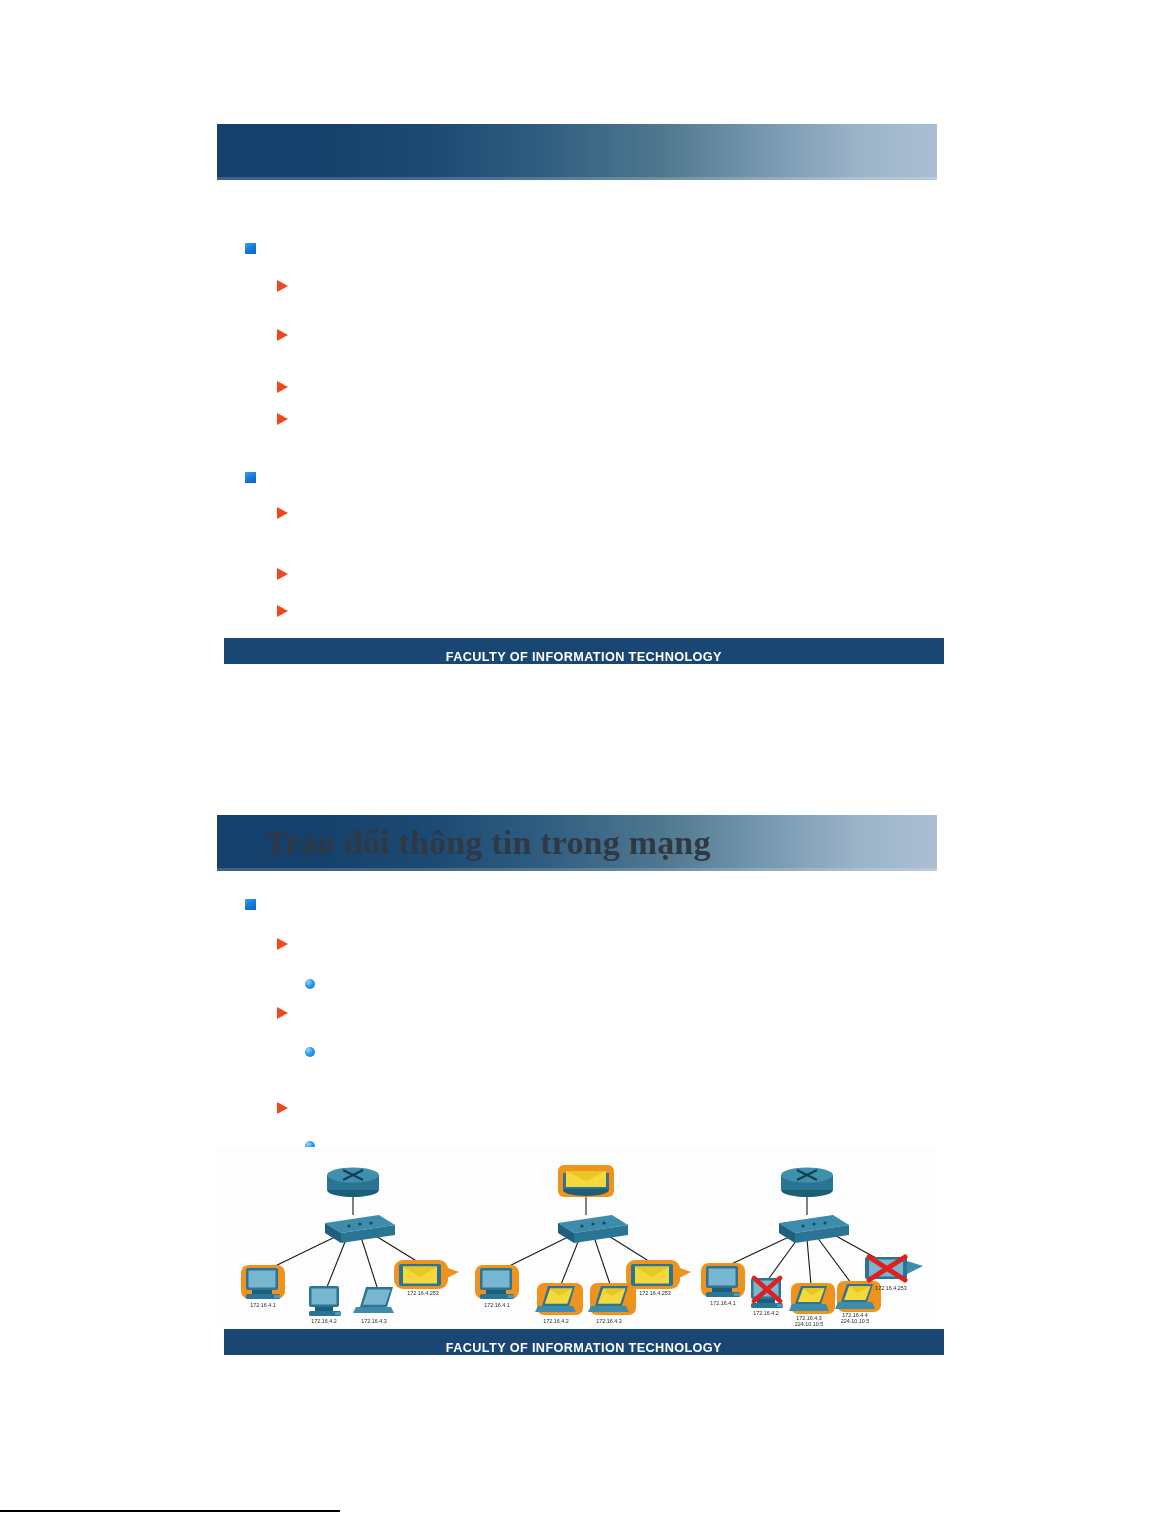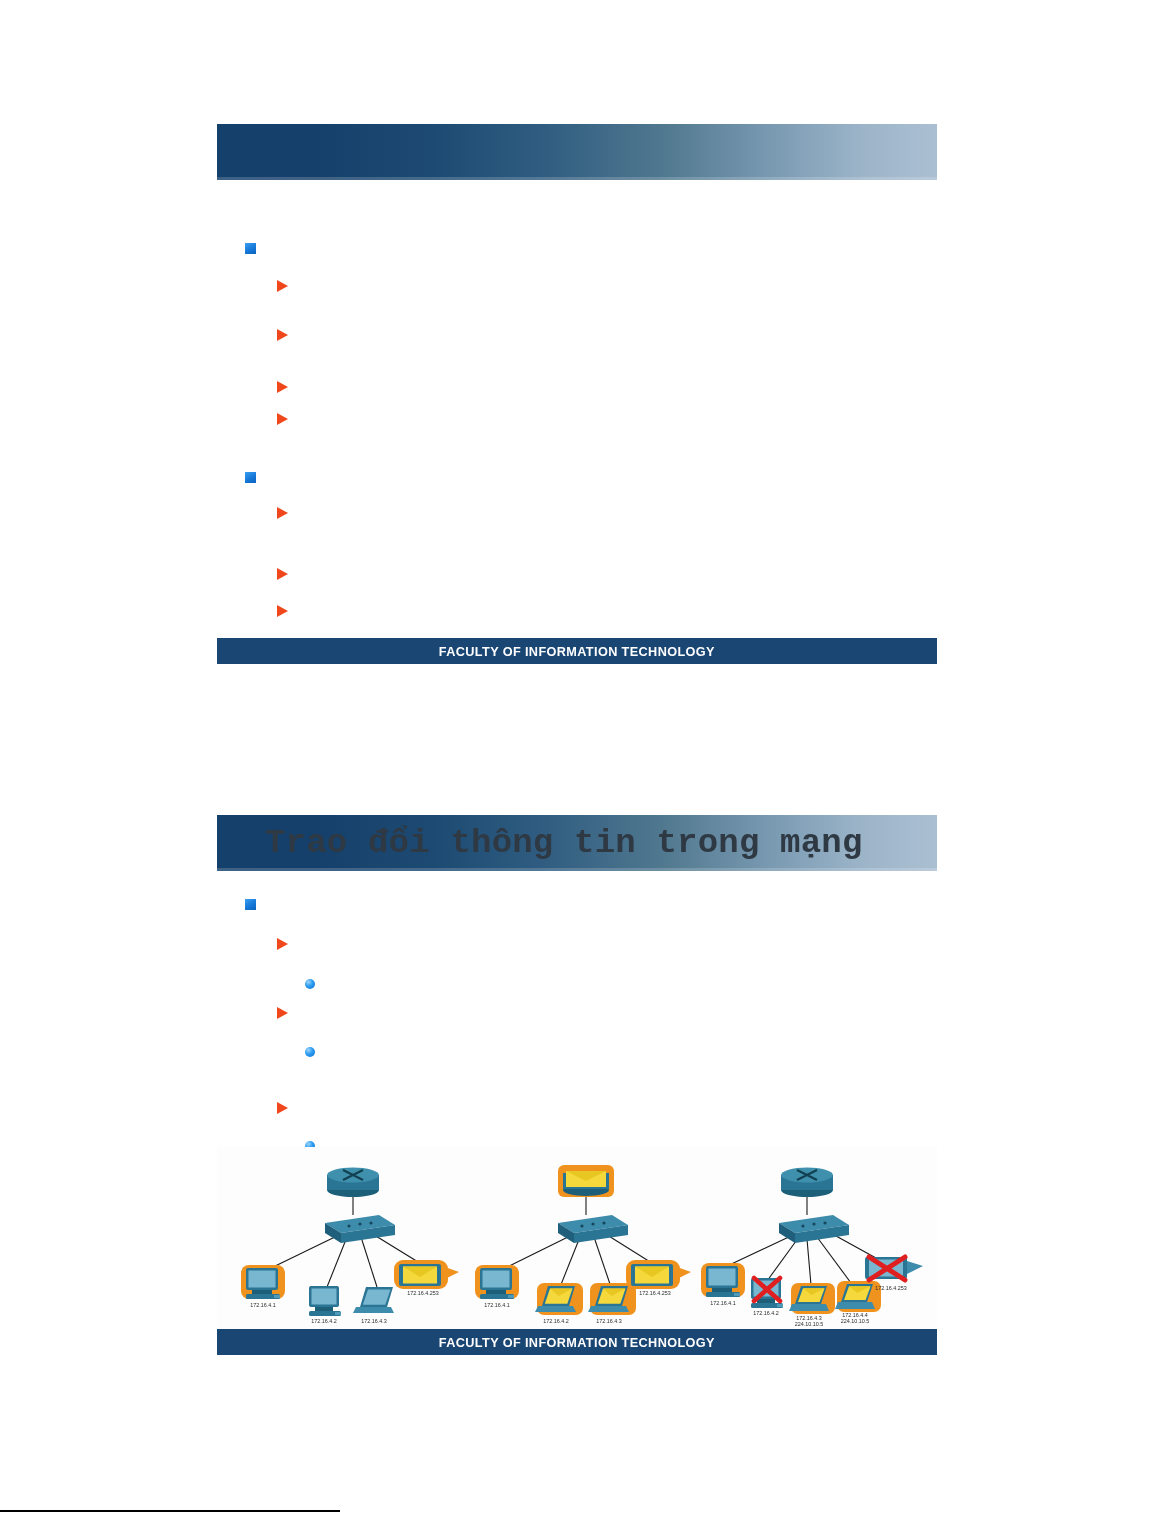"FACULTY OF INFORMATION TECHNOLOGY" .footer-band { align-items: center -> flex-end; left: 0 -> 7px }
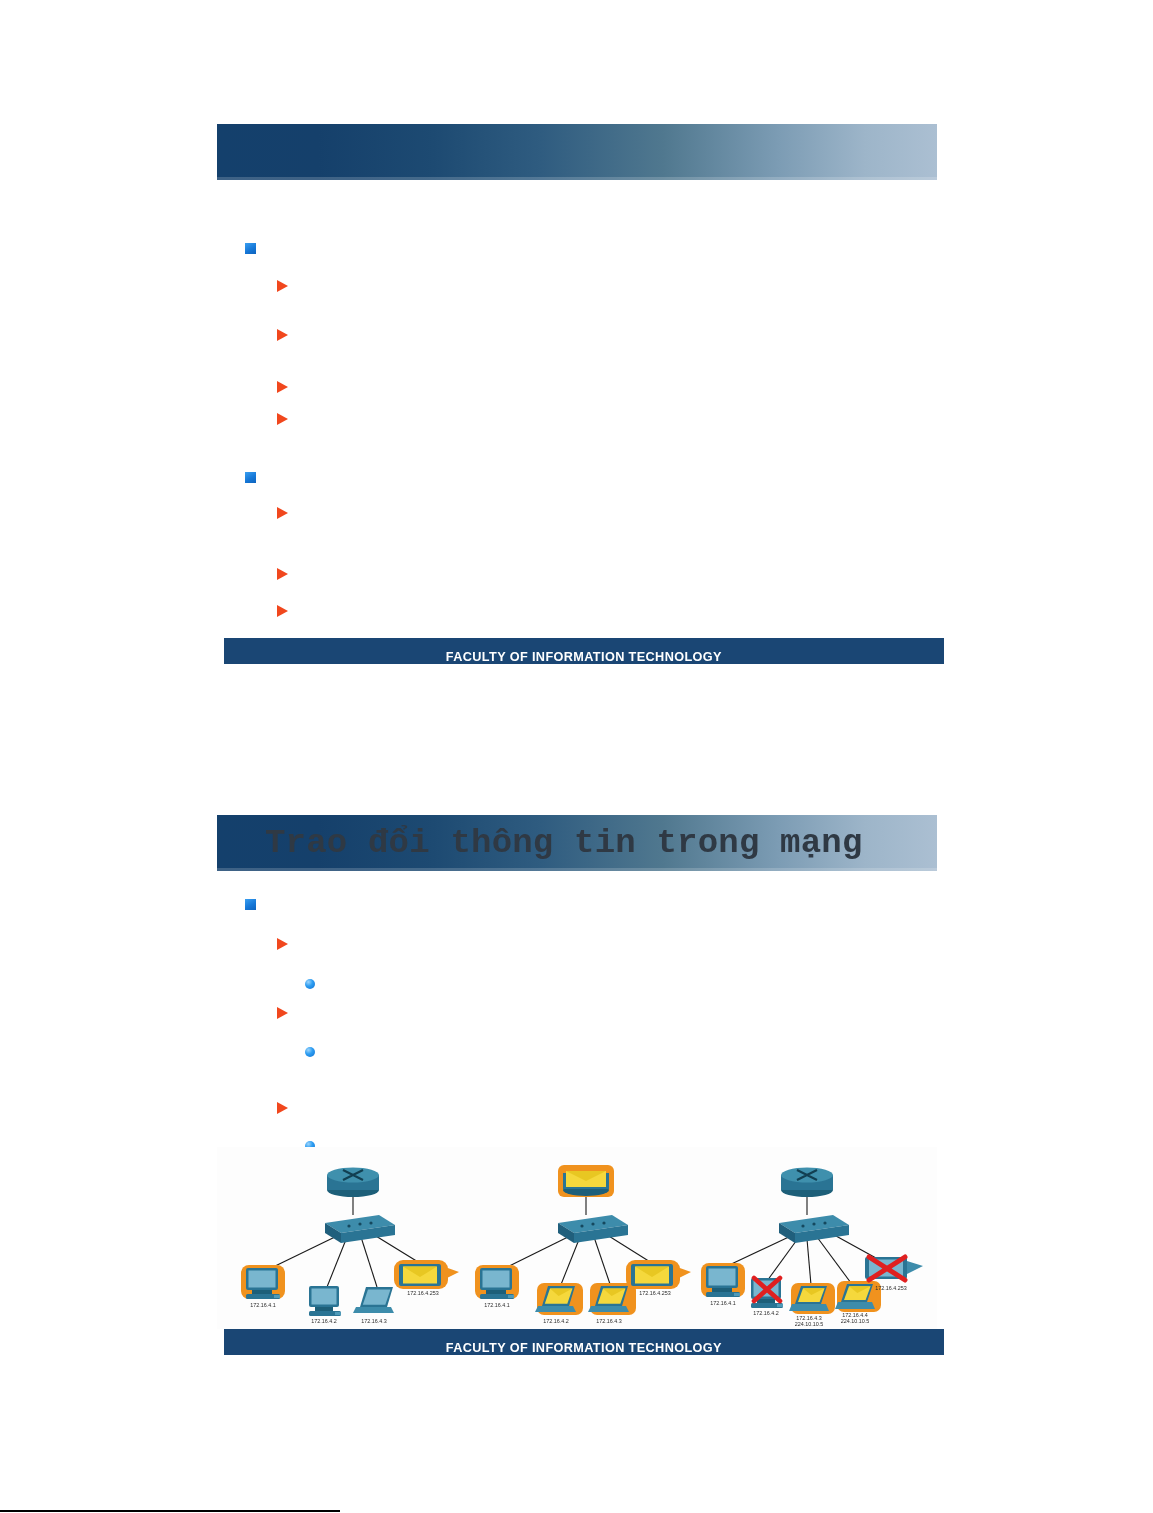"Trao đổi thông tin trong" .title-text { font-family: Liberation Mono, monospace -> Liberation Serif, serif }
